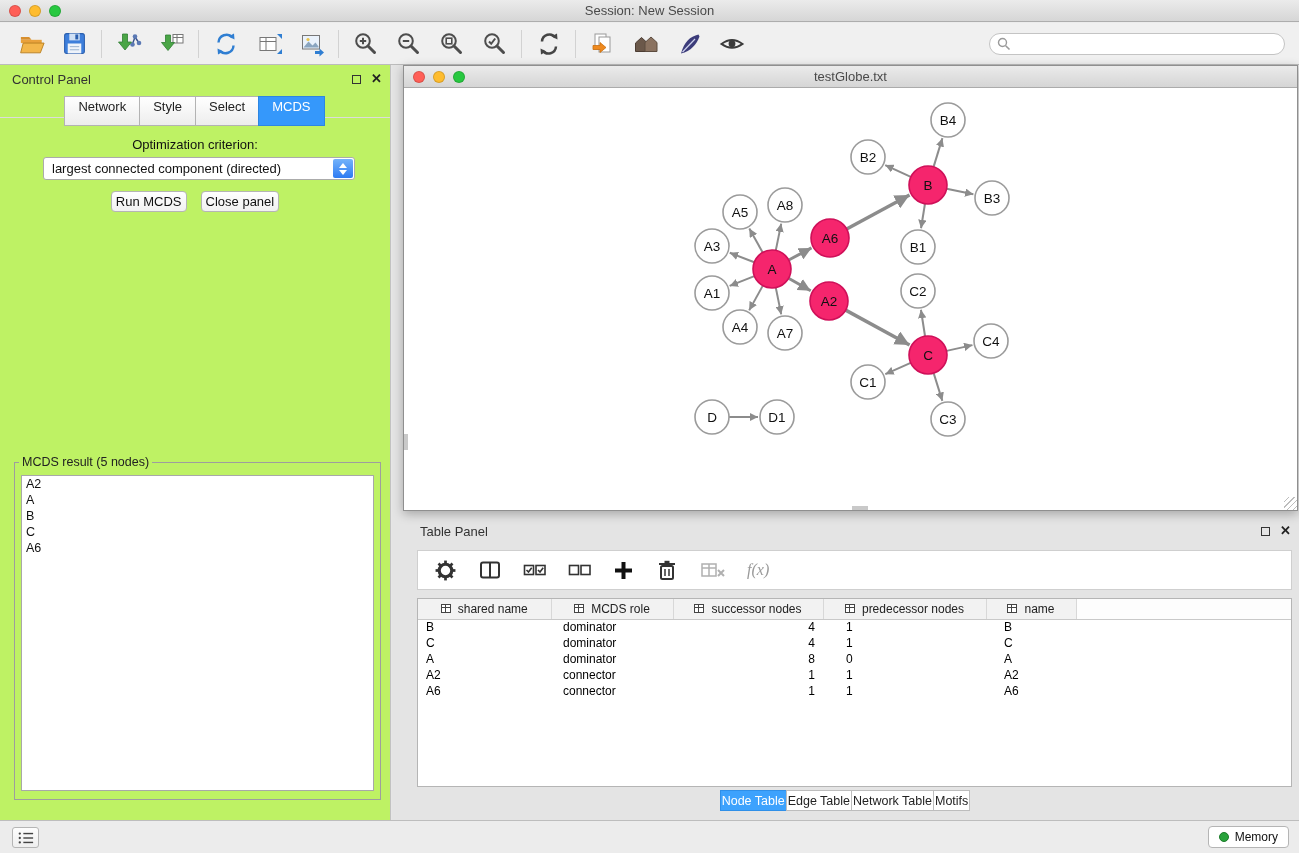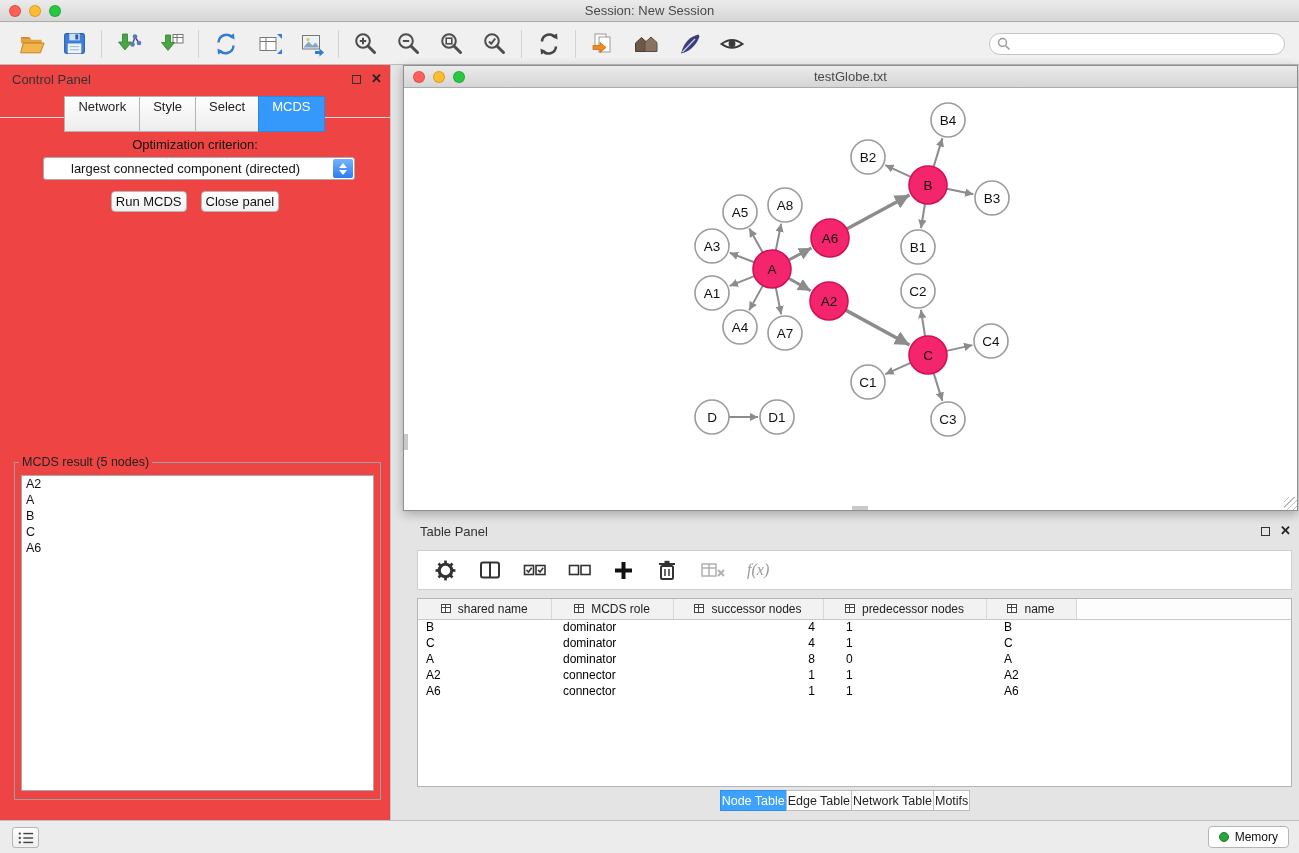"Control Panel" .control-panel { background: #ef4444 -> #bef264 }
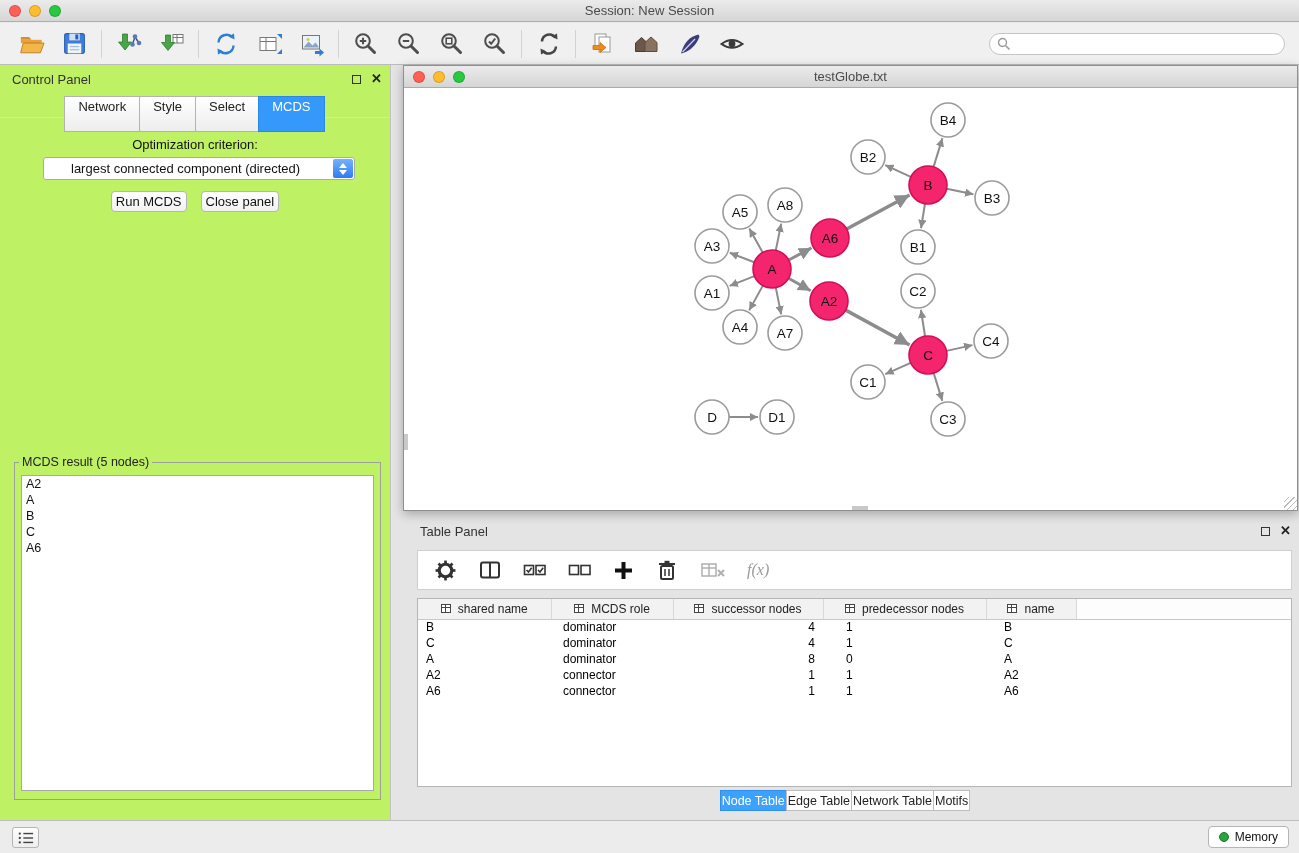"Network" .cp-tab { height: 36px -> 30px }
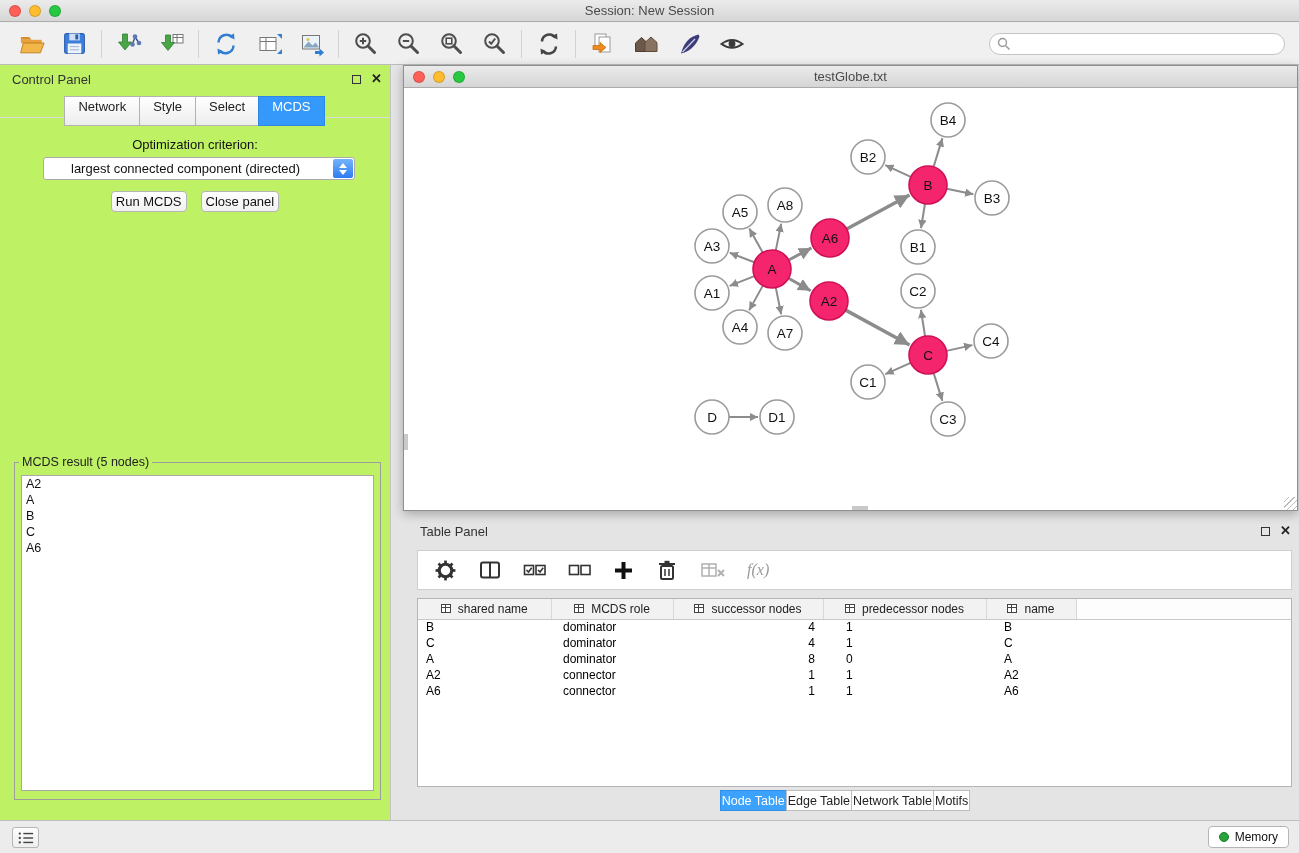"largest connected component (directed)" .dropdown-text { margin-left: 19px -> none }
